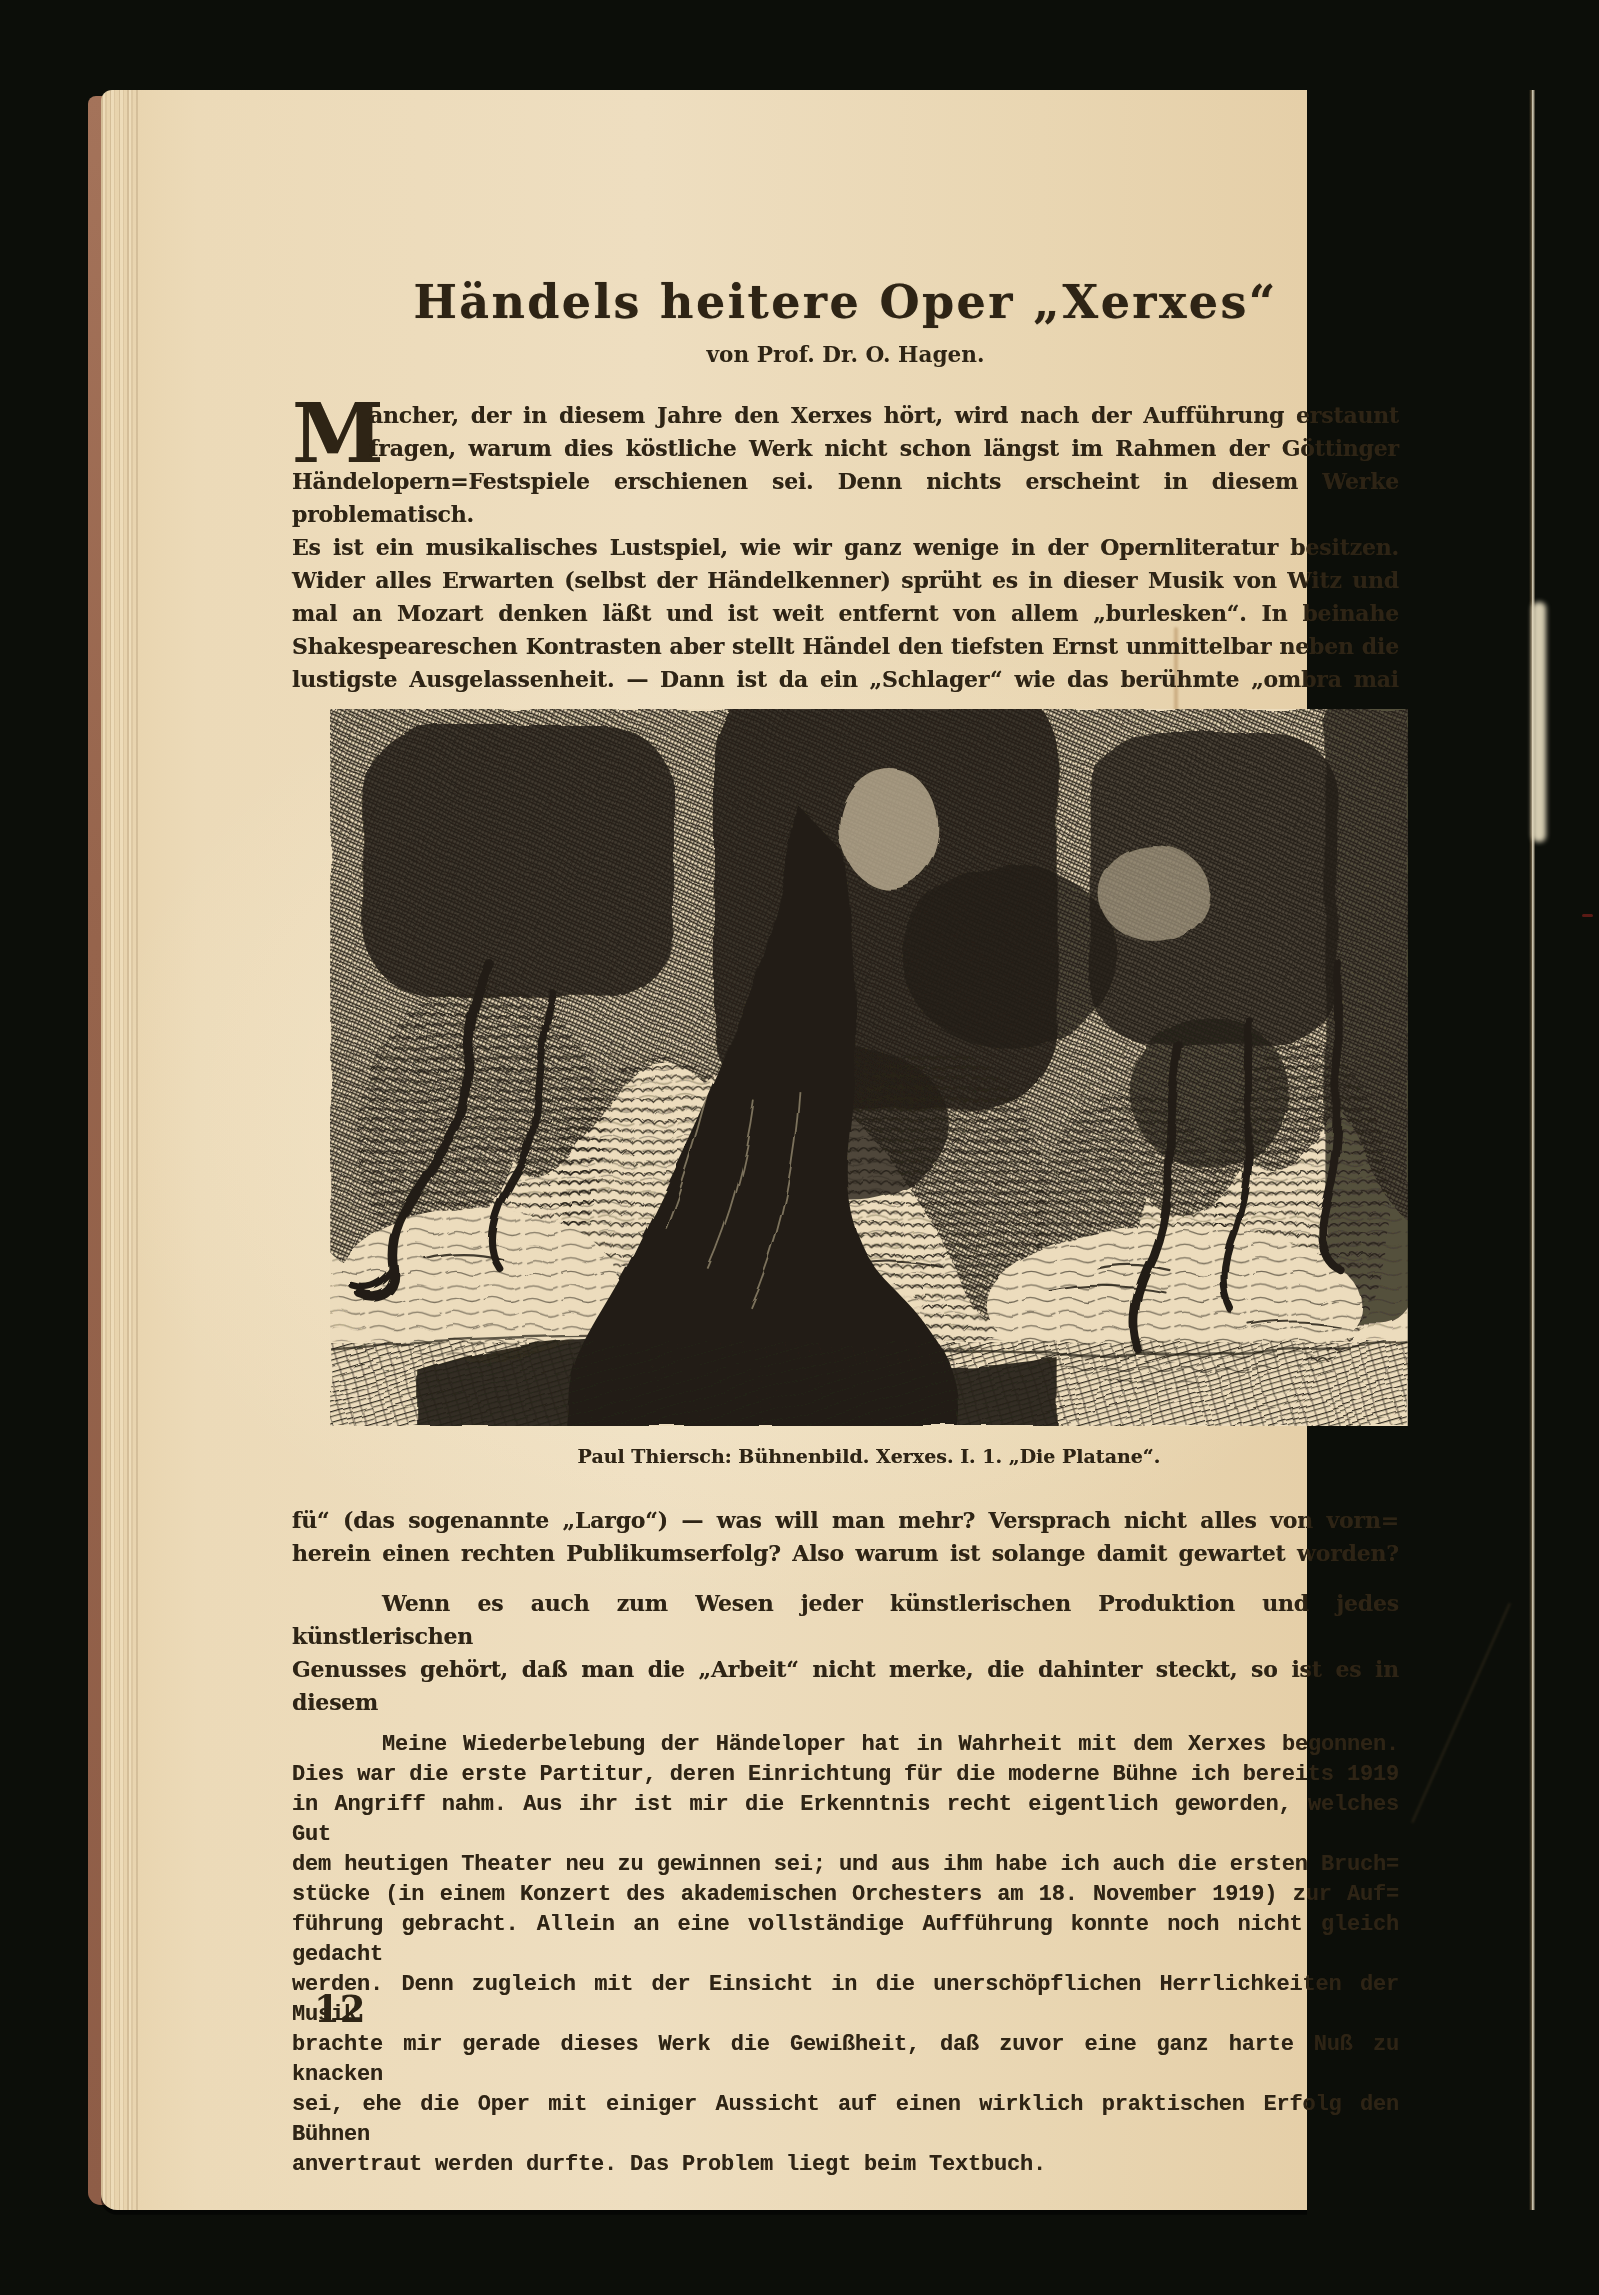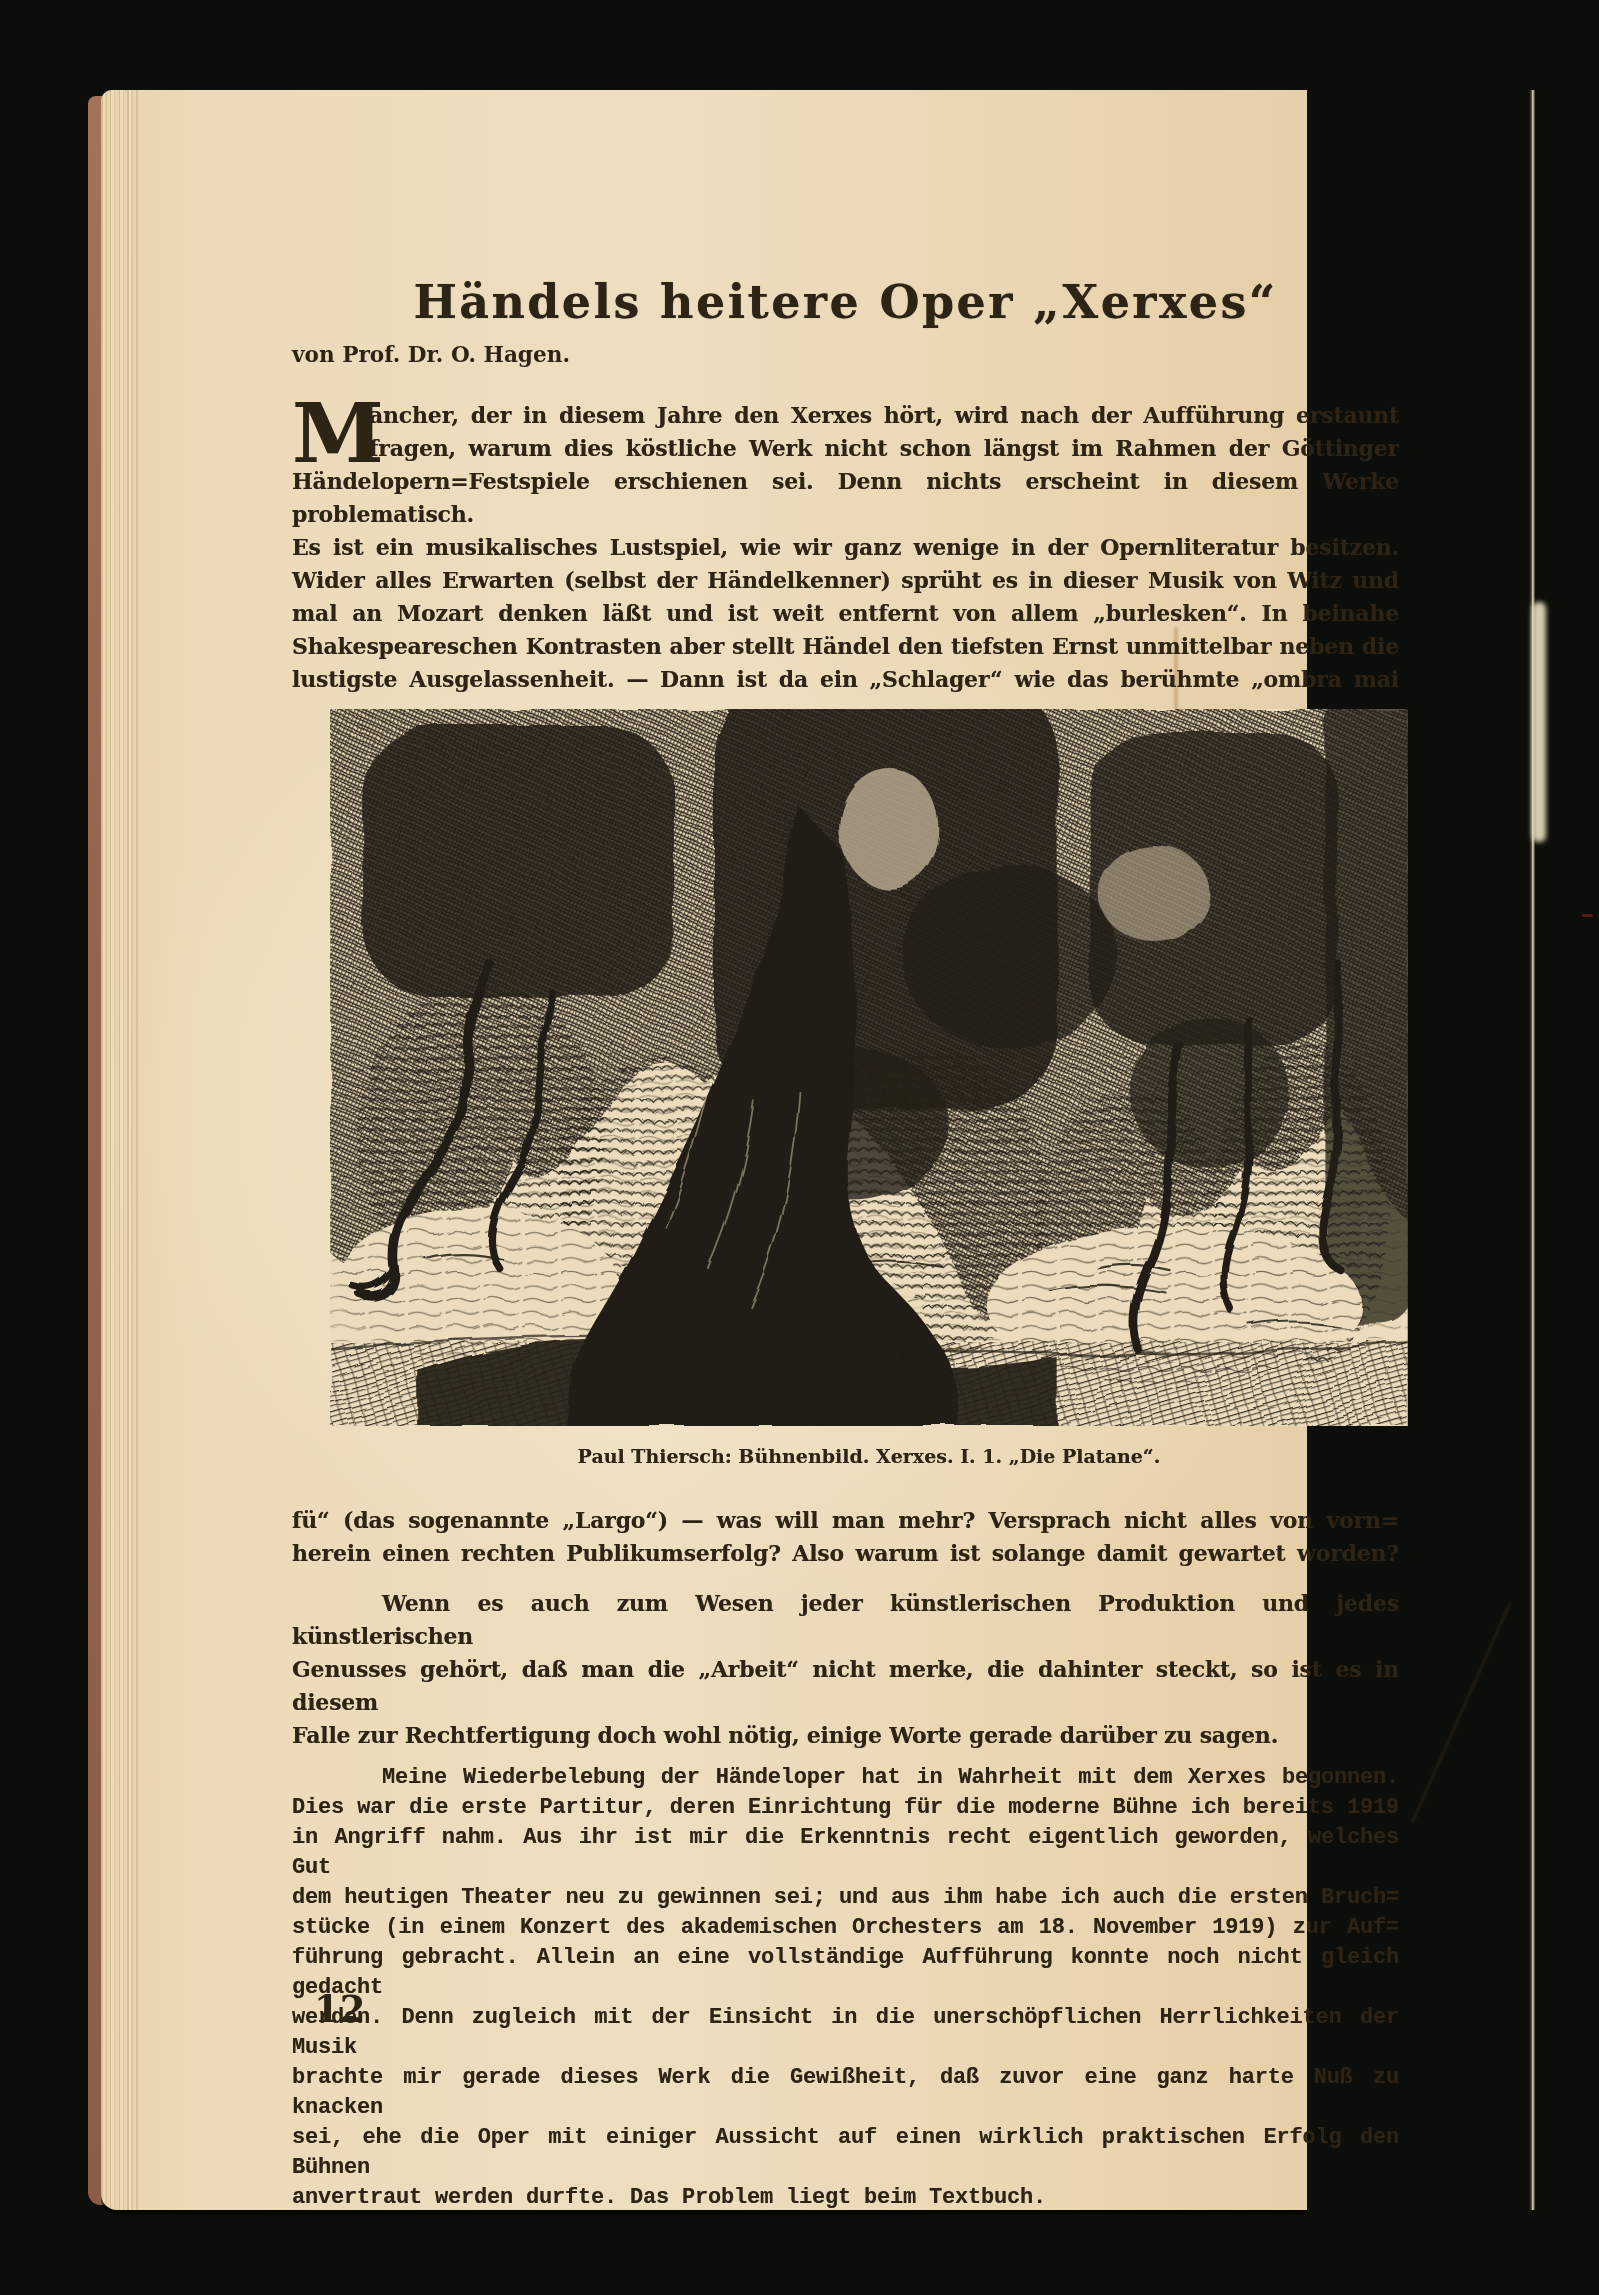"von Prof. Dr. O. Hagen." .byline { text-align: left -> center }
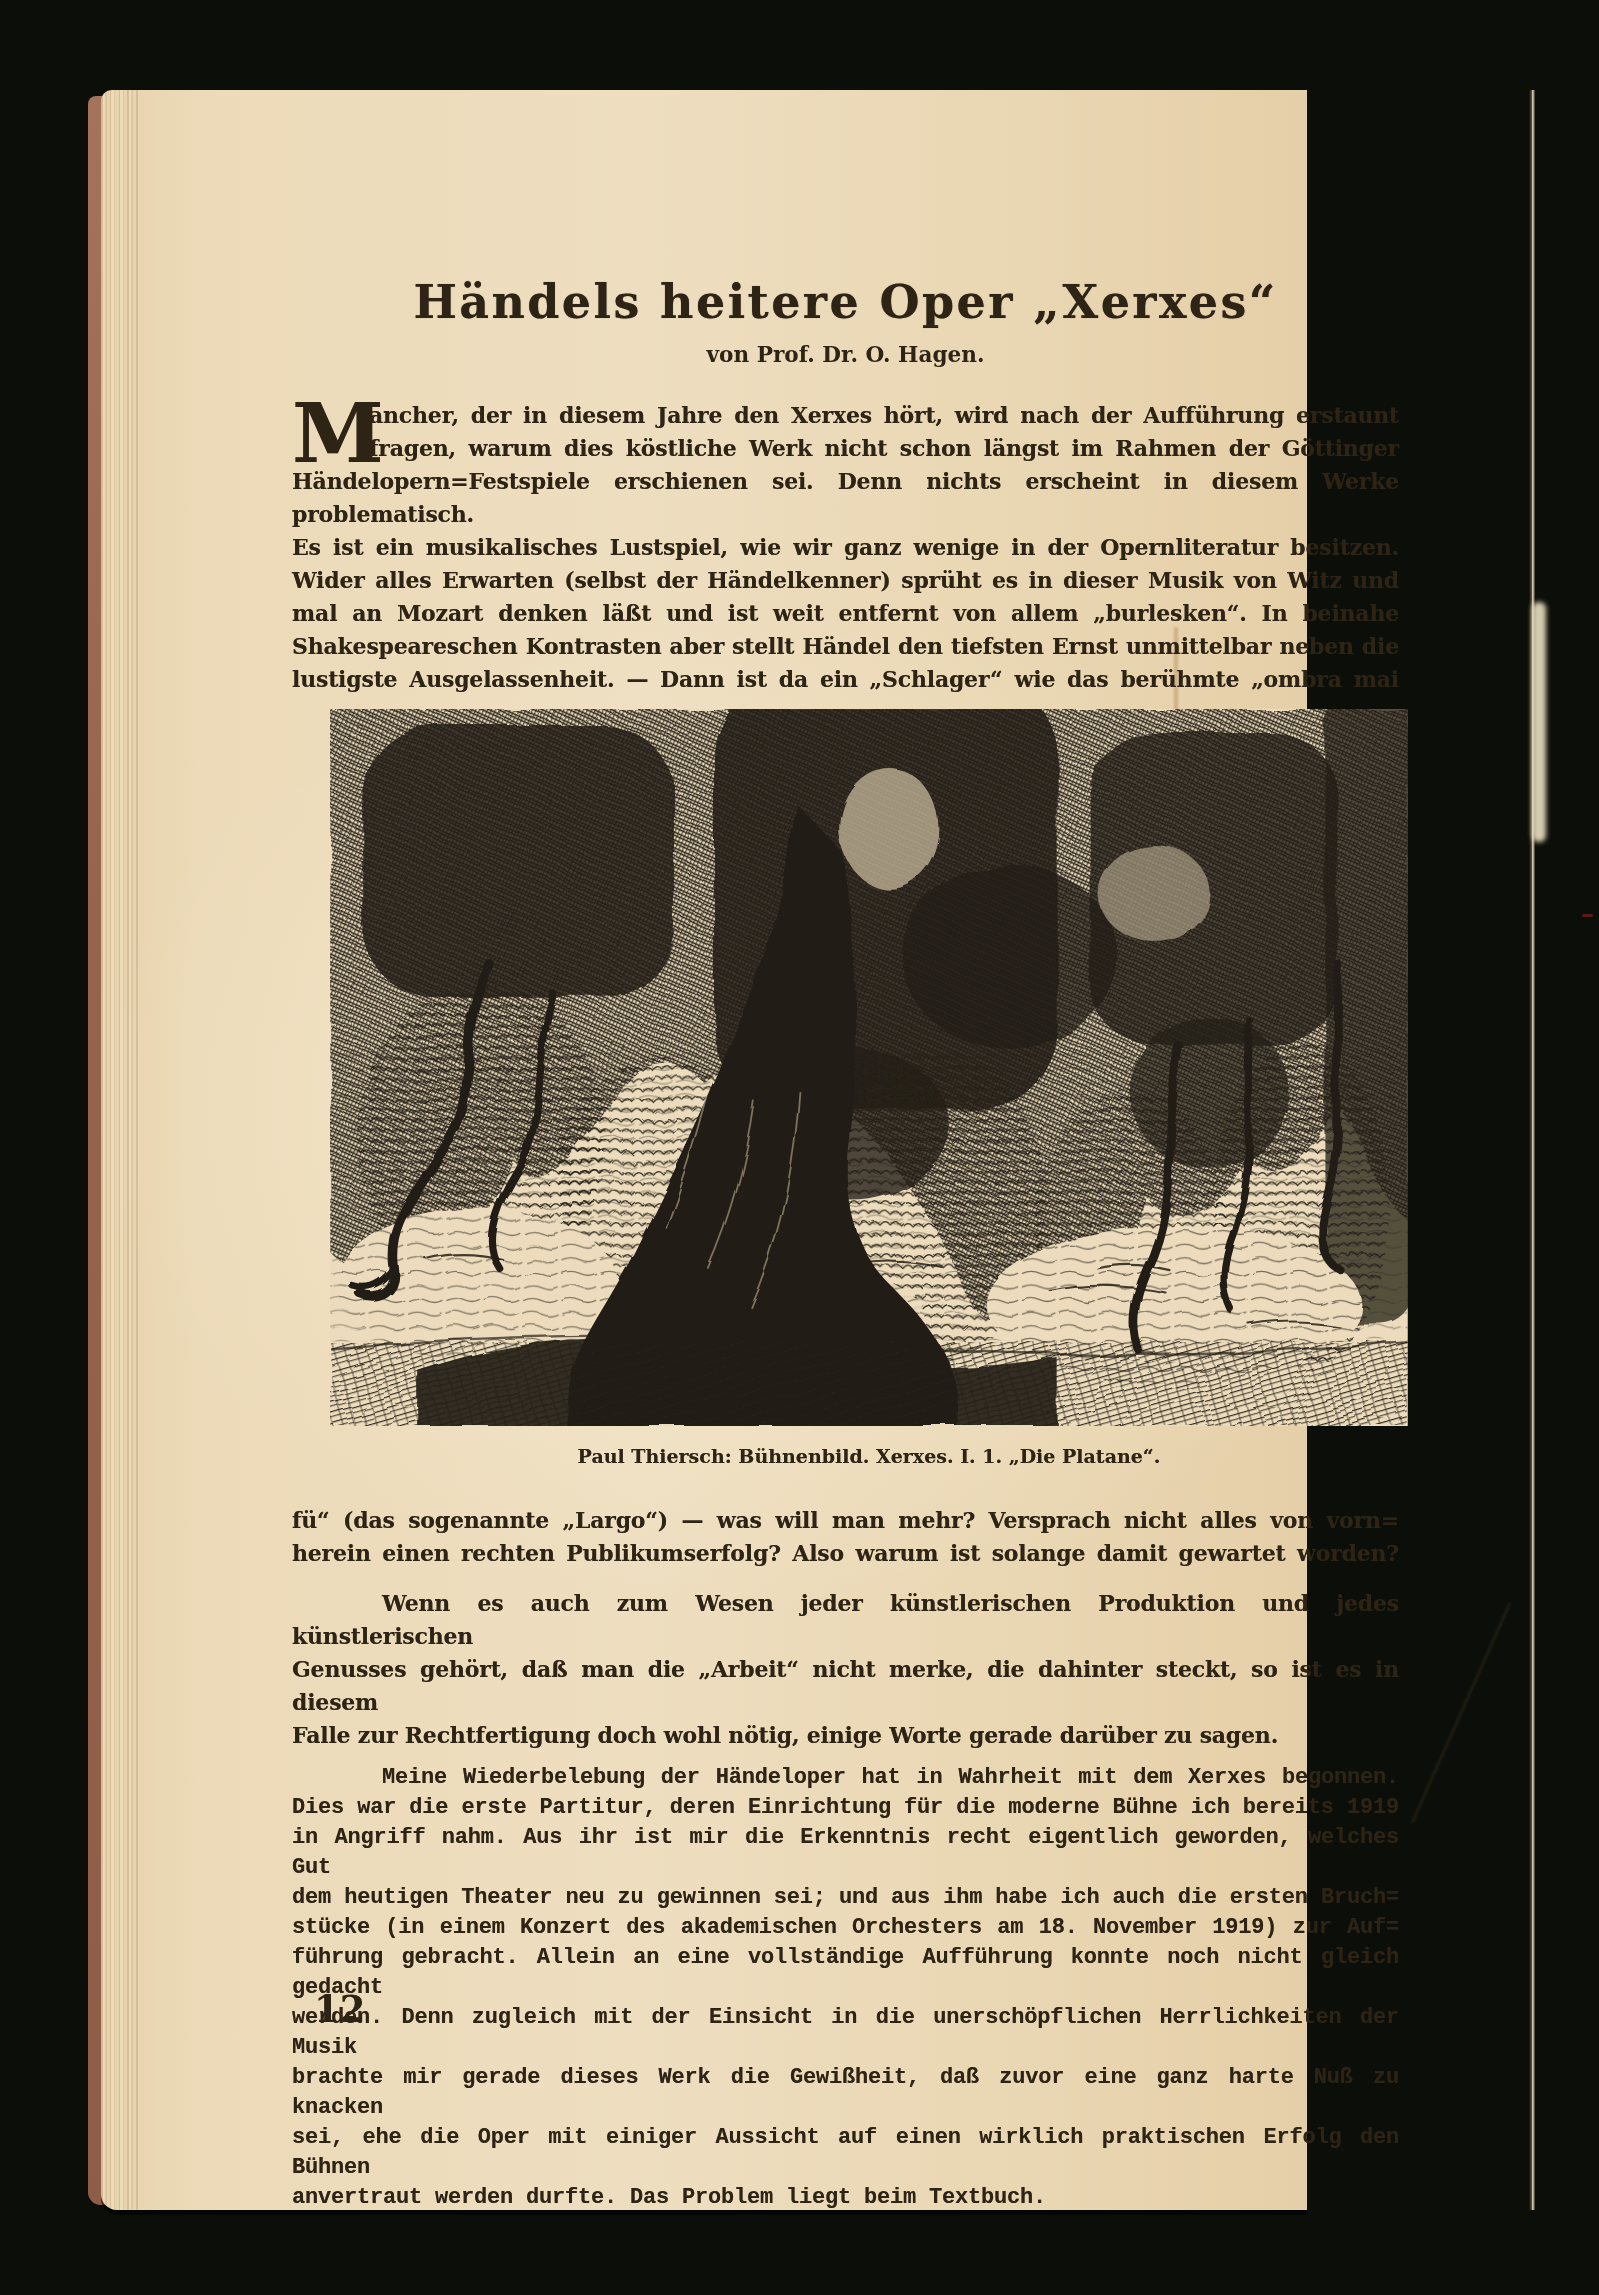"Falle zur Rechtfertigung doch wohl" div.line { html: <div>Falle zur Rechtfertigung doch wohl nötig, einige Worte gerade darüber zu sagen.</div> -> none }
